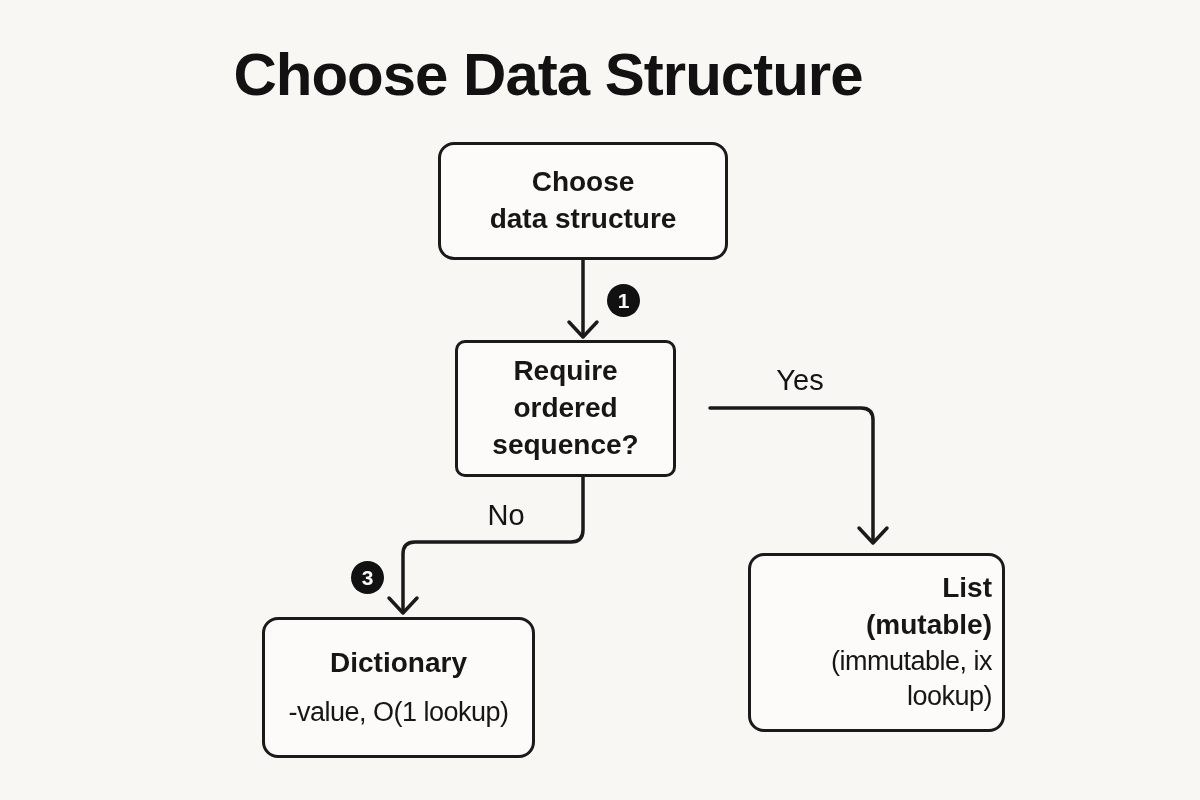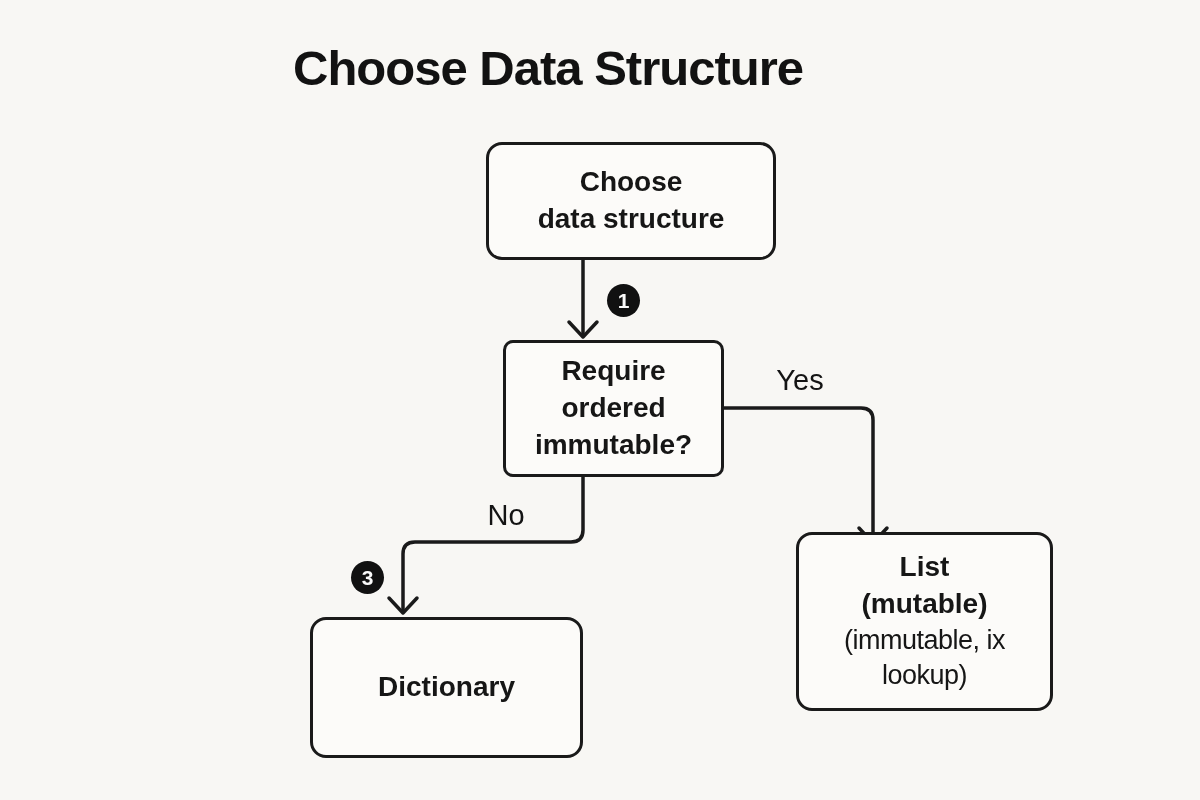"Choose Data Structure" .page-title { font-size: 49px -> 60px }
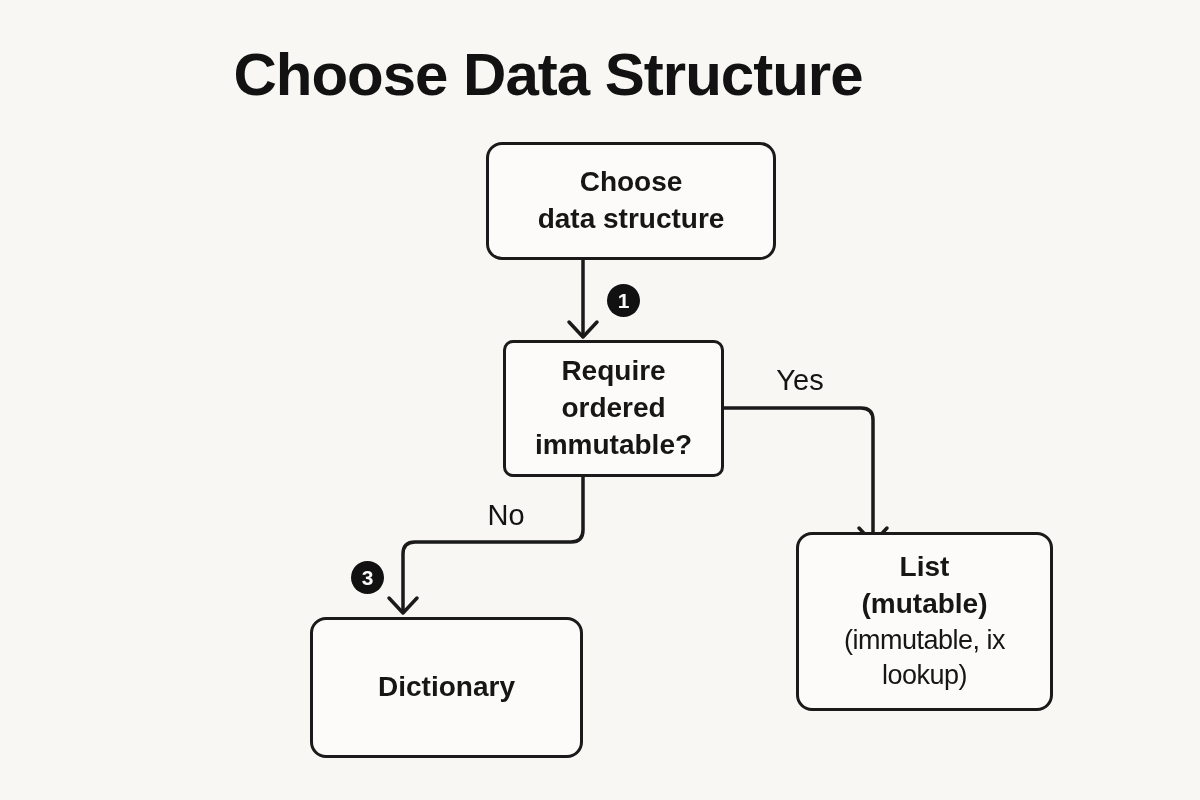"Choose" .node { margin-left: 48px -> none }
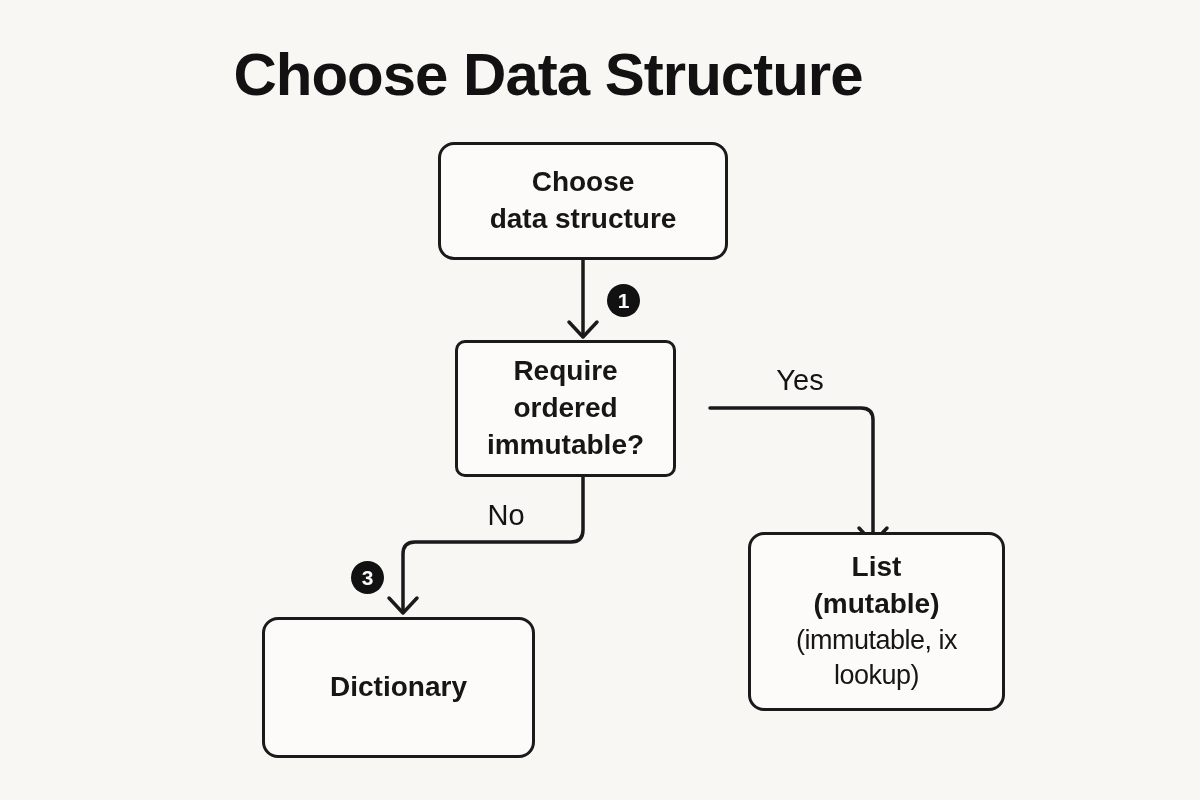"immutable?" div.bold { text: immutable -> sequence }
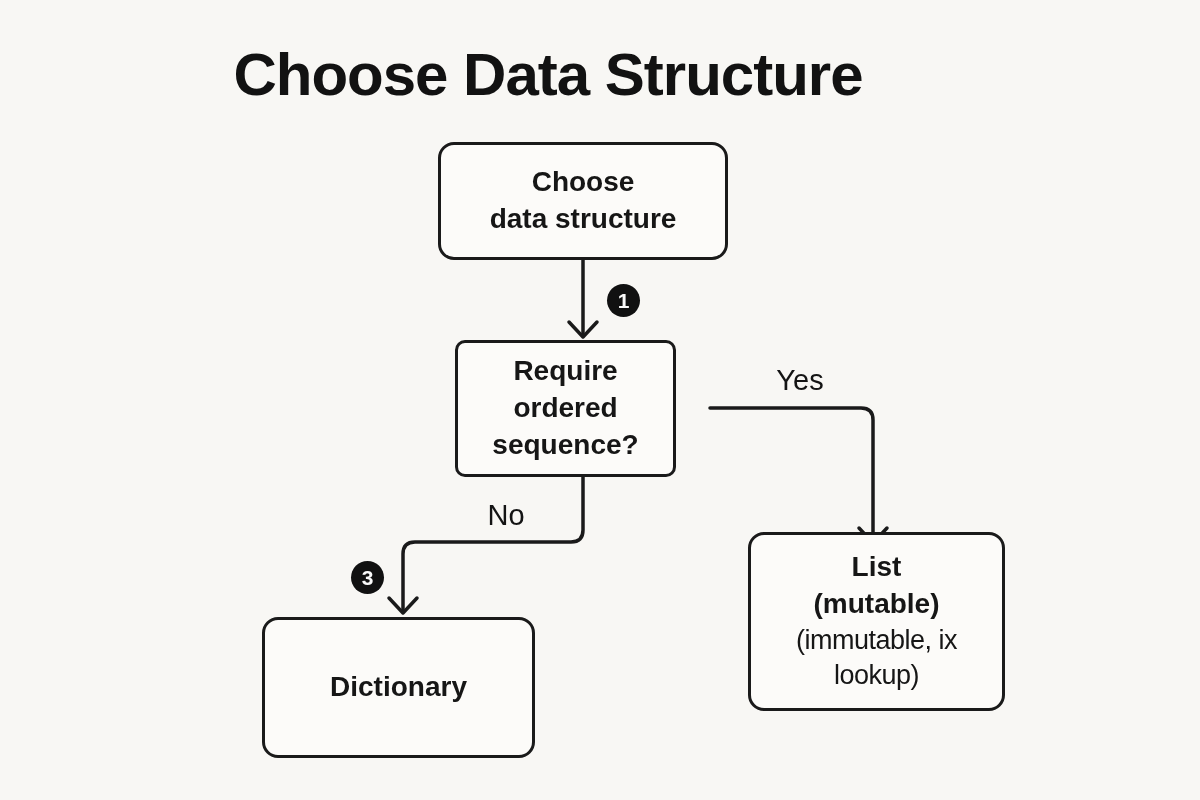"List" .node-list { align-items: none -> flex-end; top: 532px -> 553px }
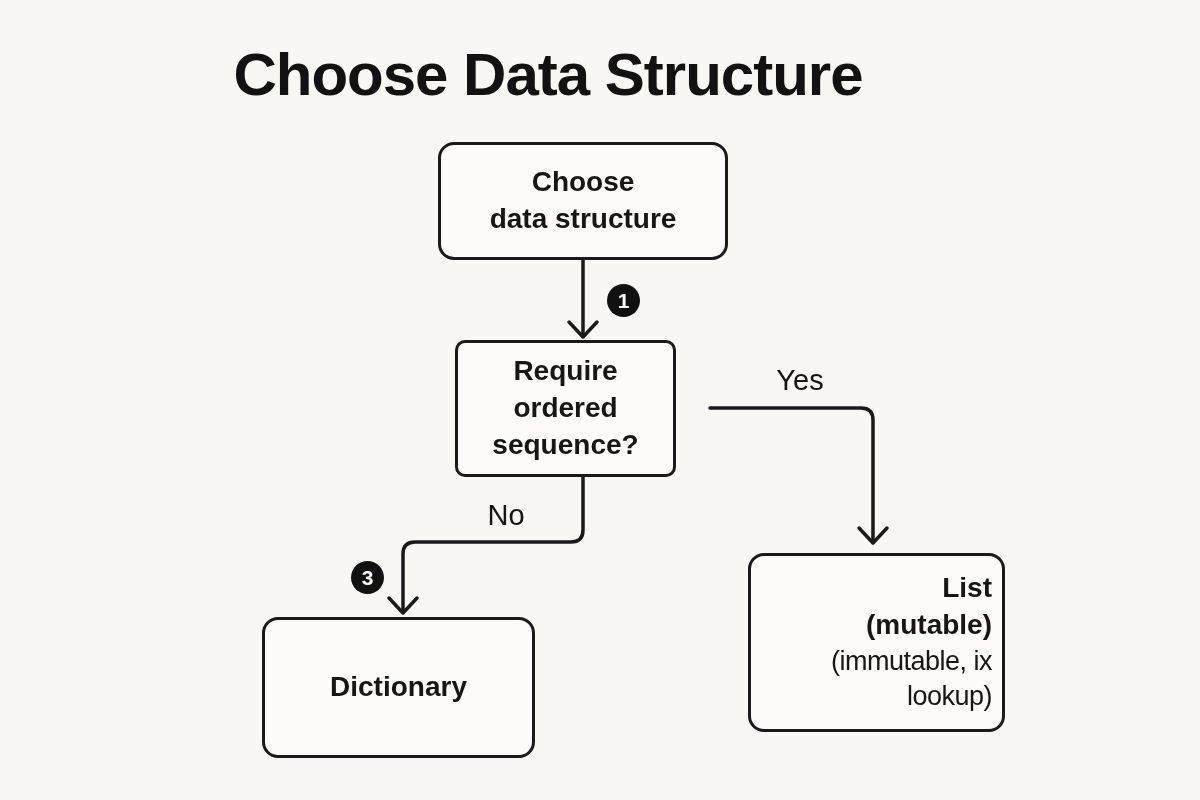"-value, O(1 lookup)" div.reg { html: none -> <div>-value, O(1 lookup)</div> }
